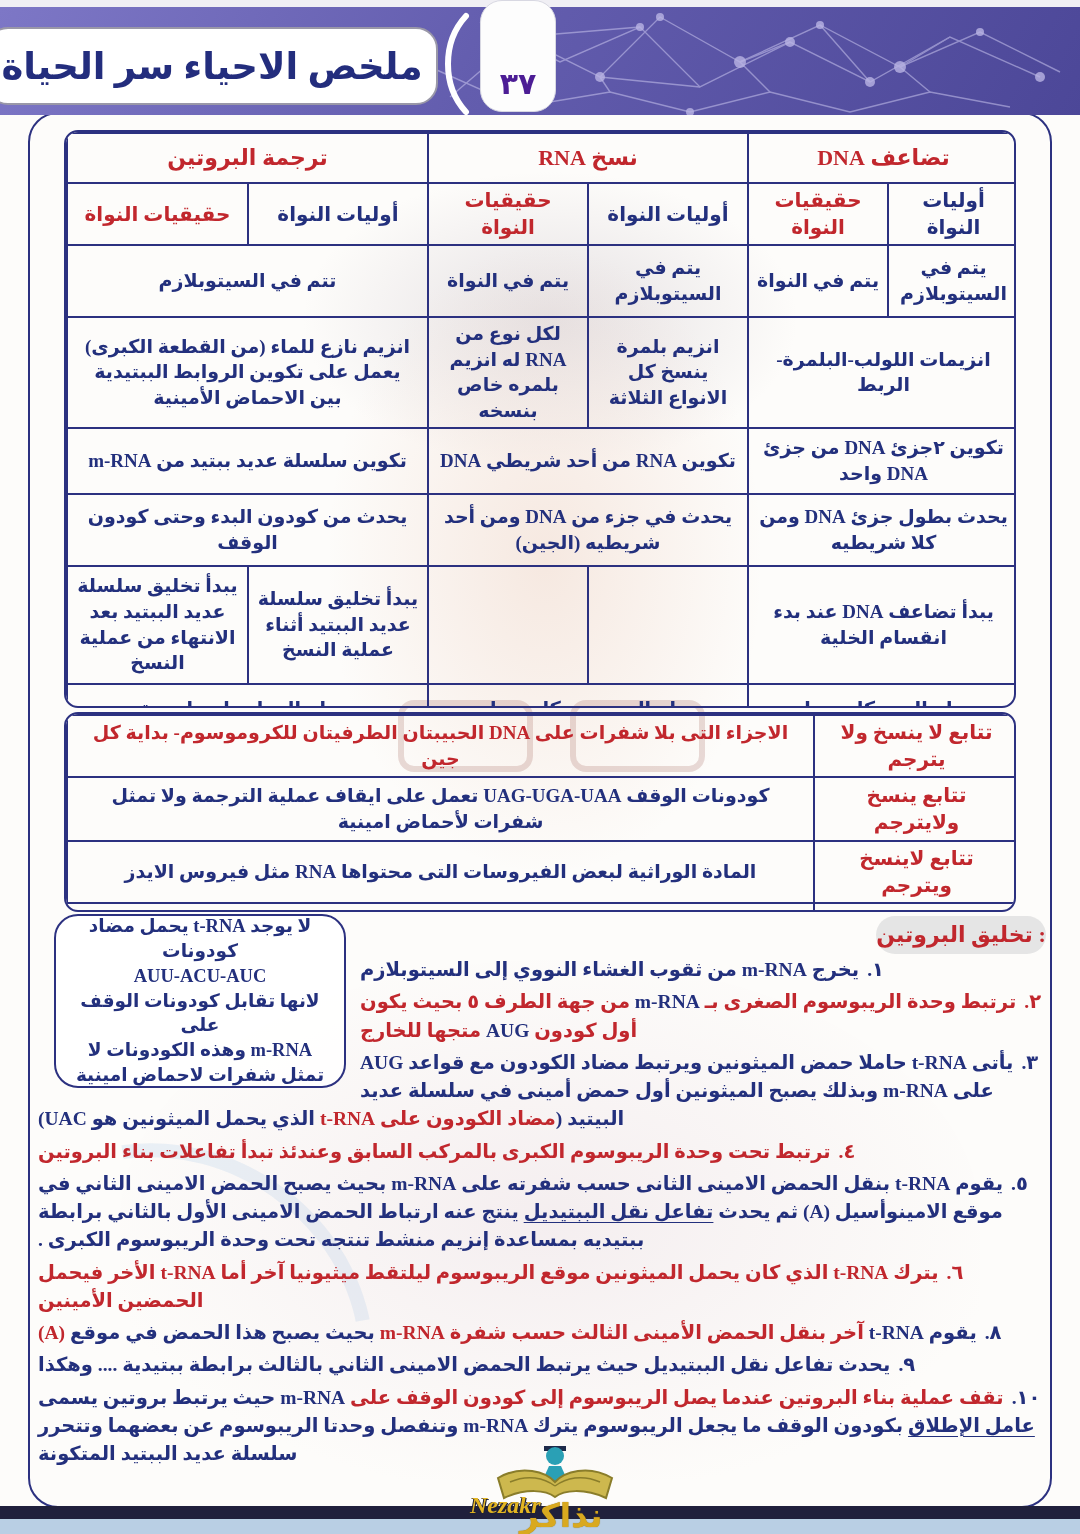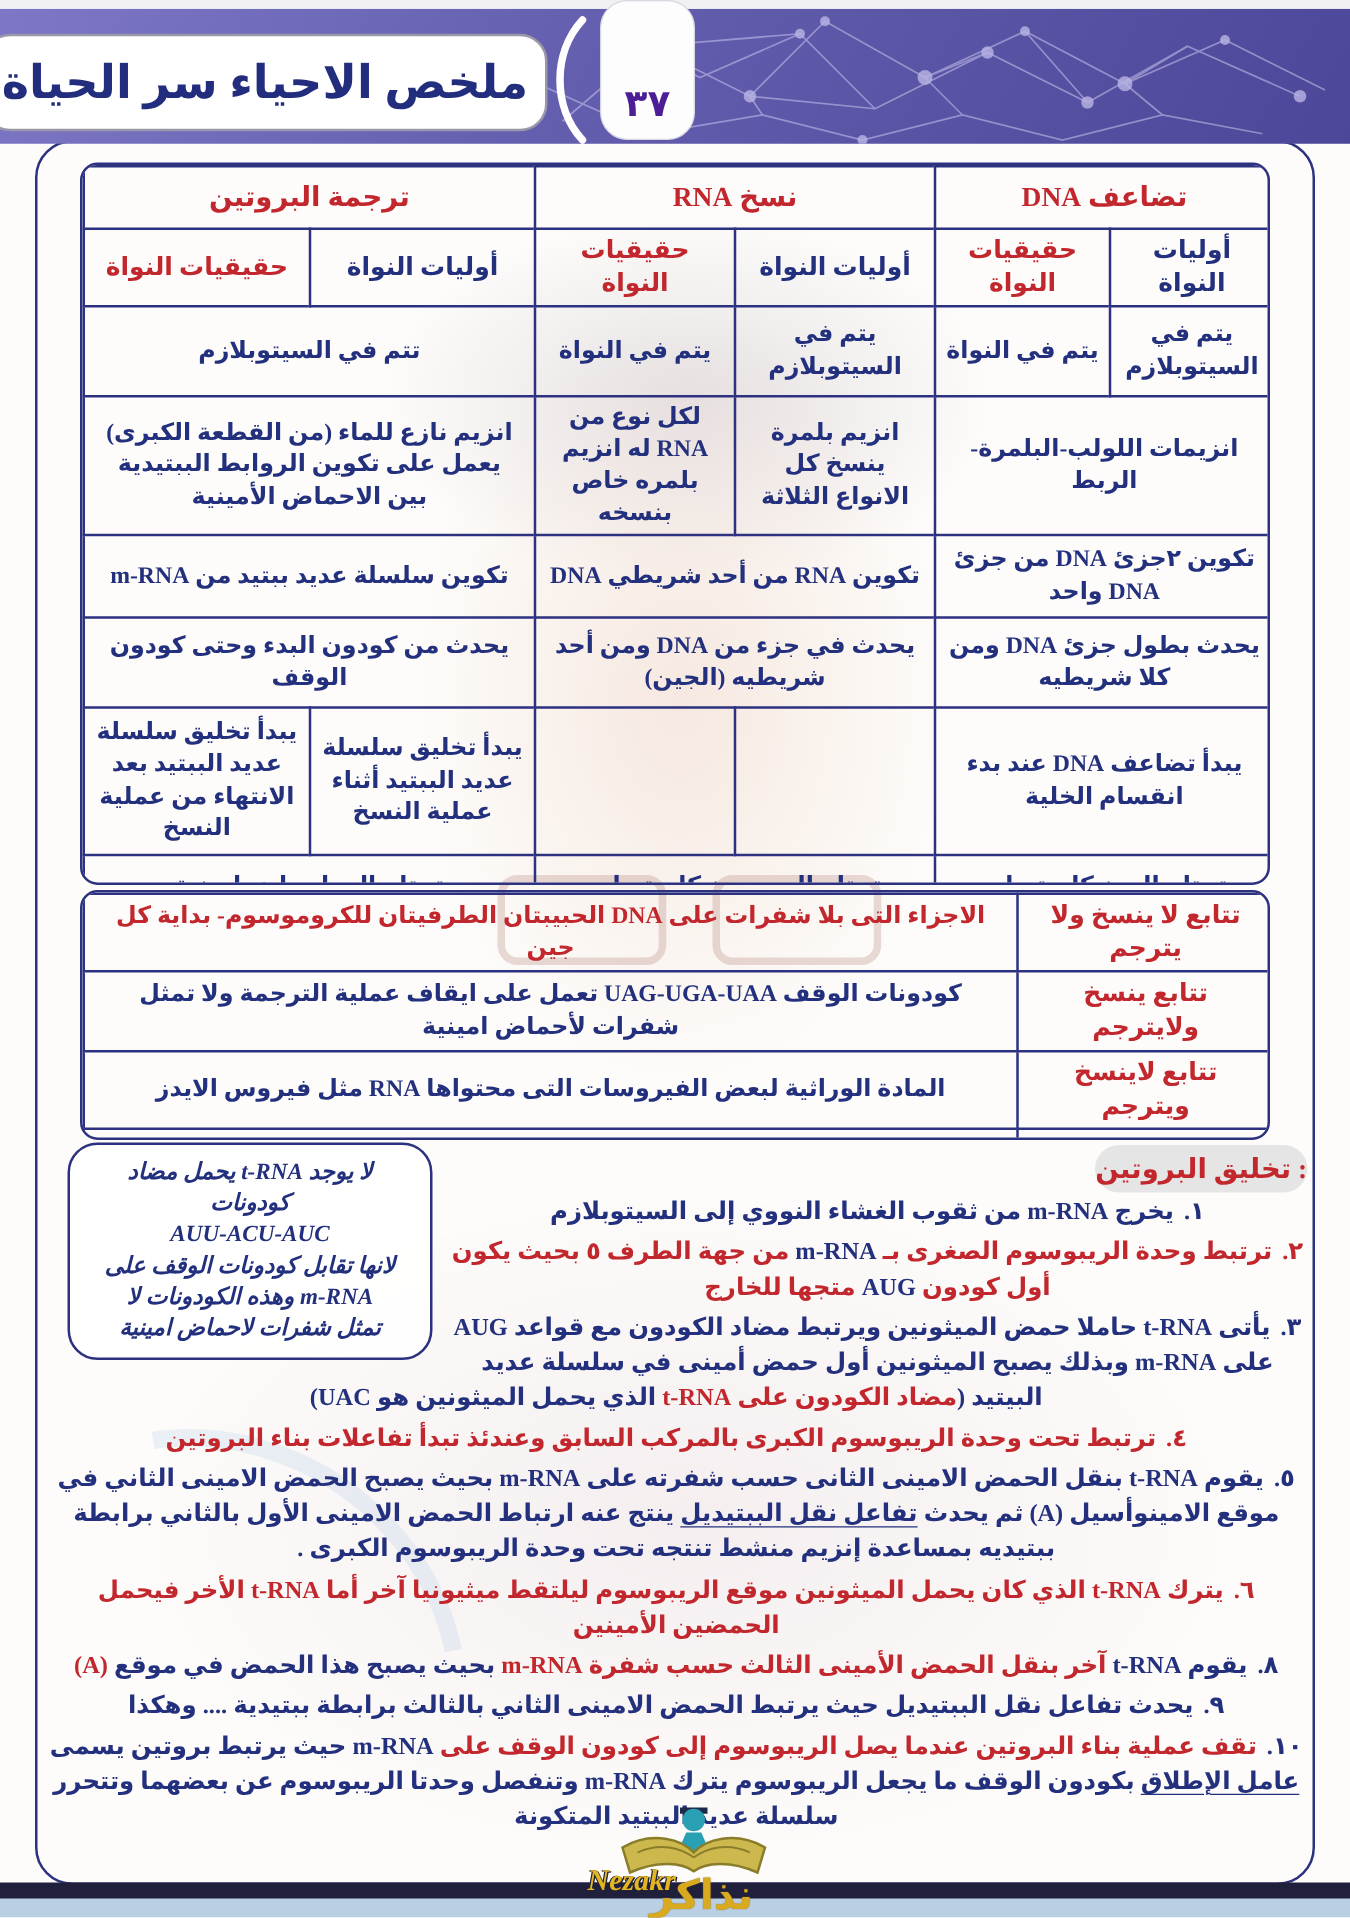"لا يوجد t-RNA يحمل مضاد" .trna-box { font-style: italic -> none }
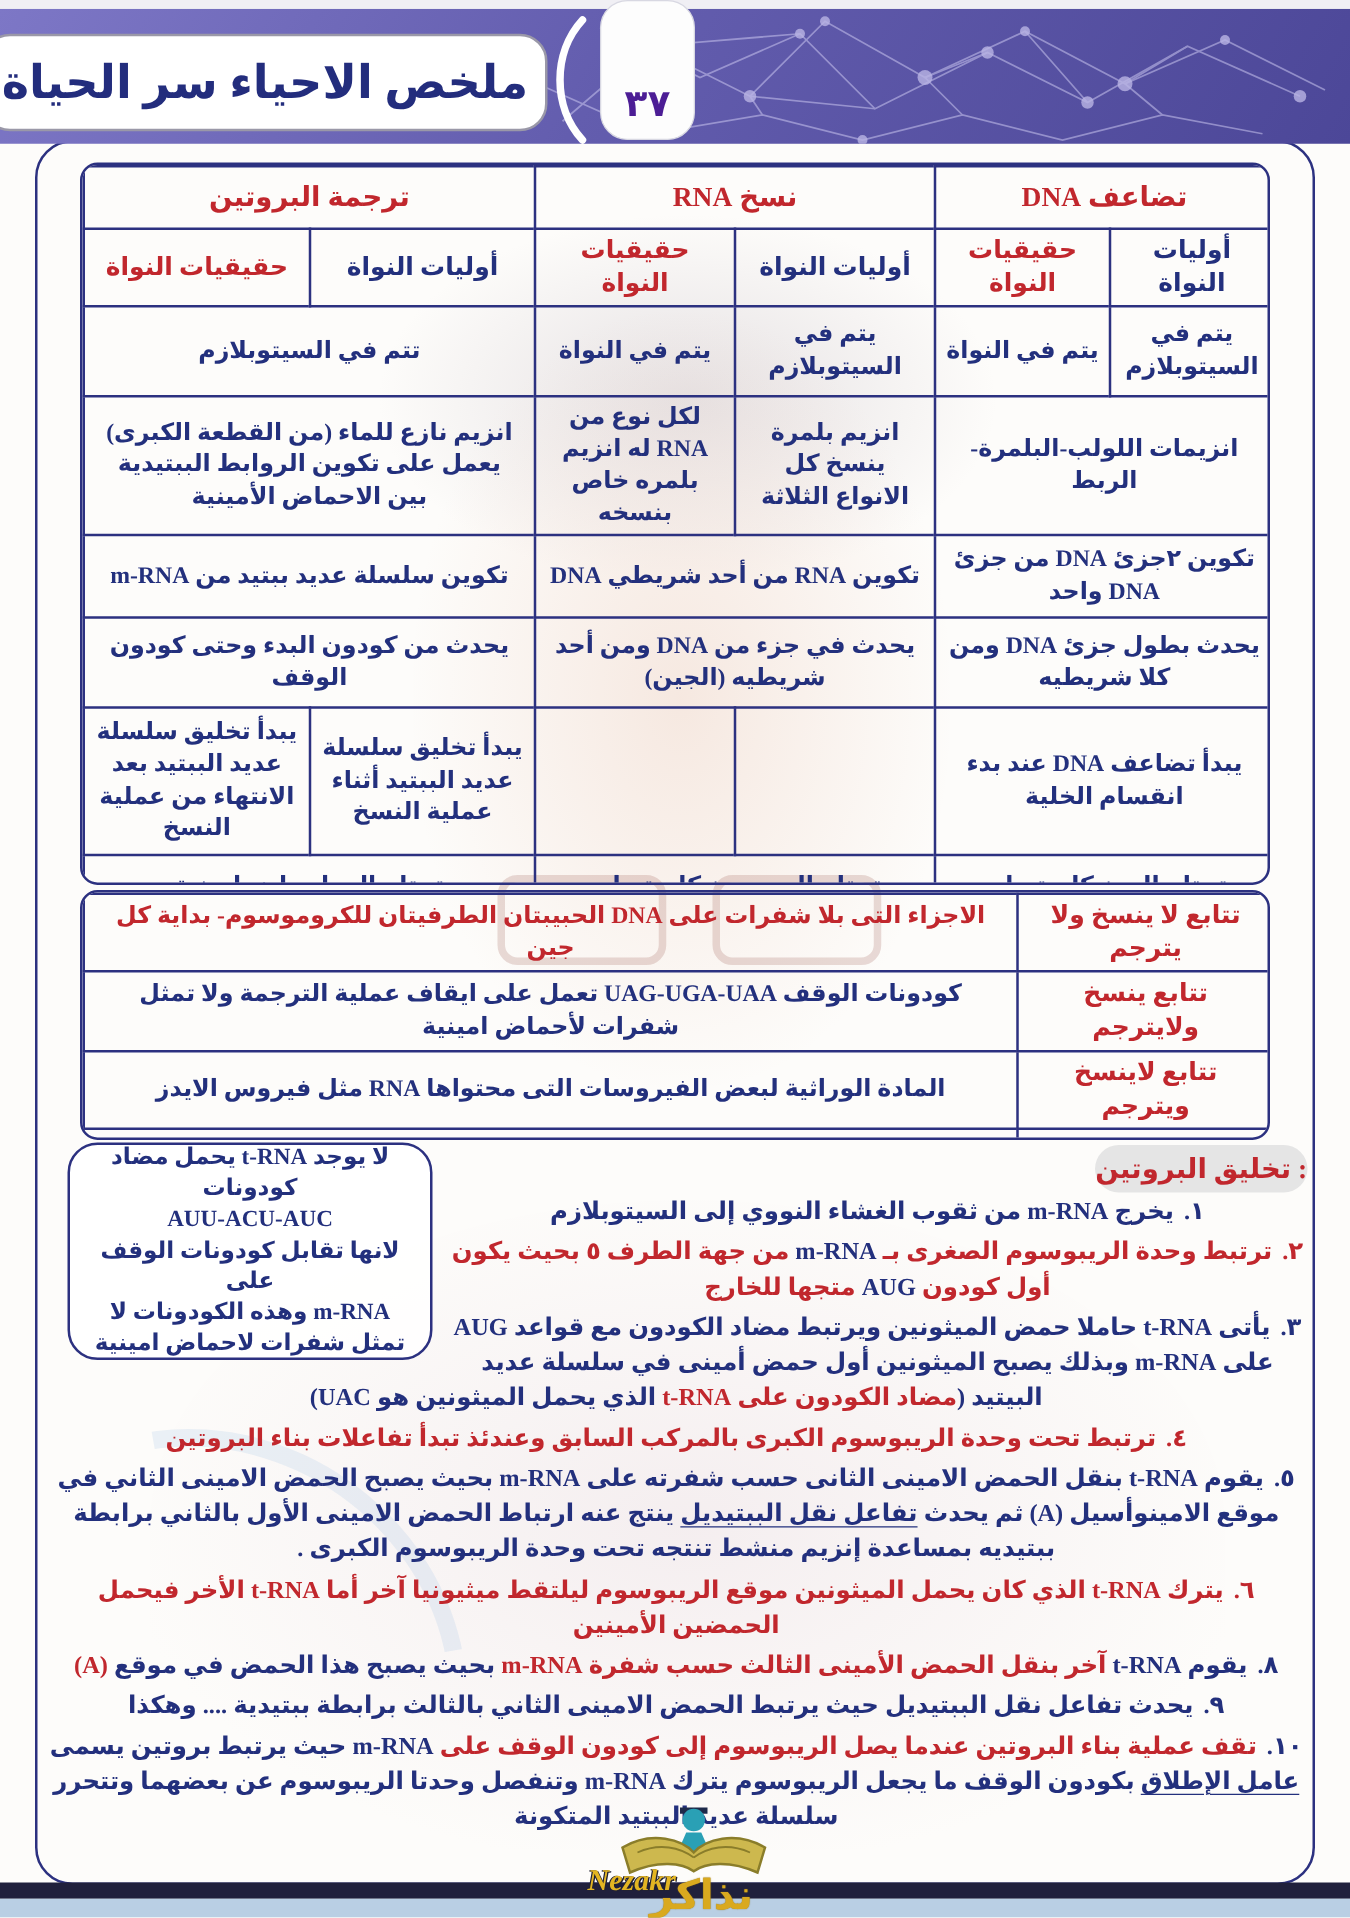"١.يخرج m-RNA من ثقوب الغشاء" .ps-item { text-align: center -> left }
